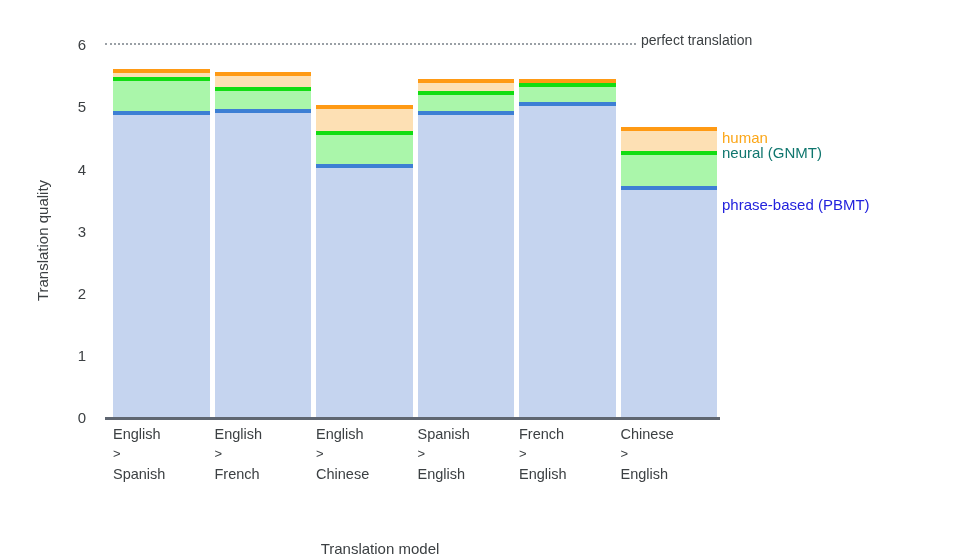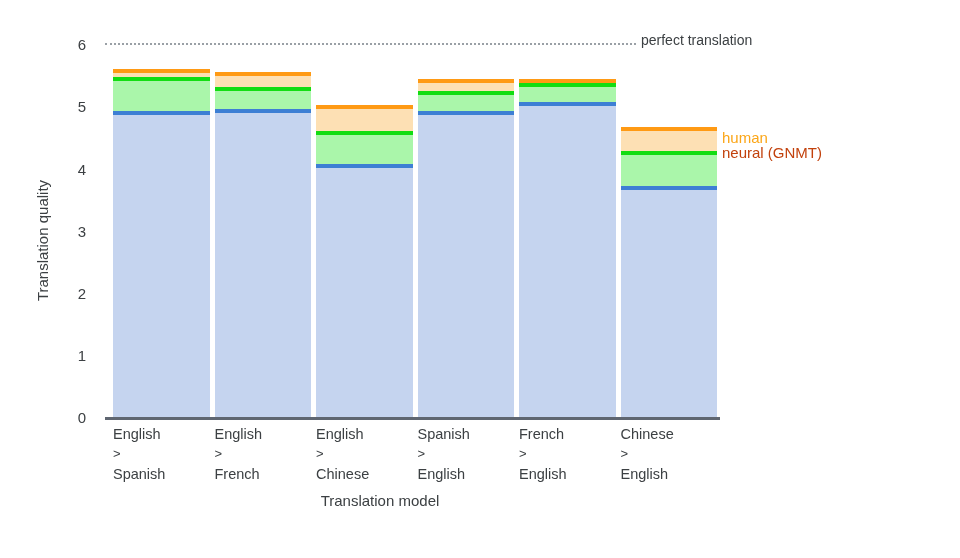"neural (GNMT)" .lg-gnmt { color: #c2410c -> #0f766e }
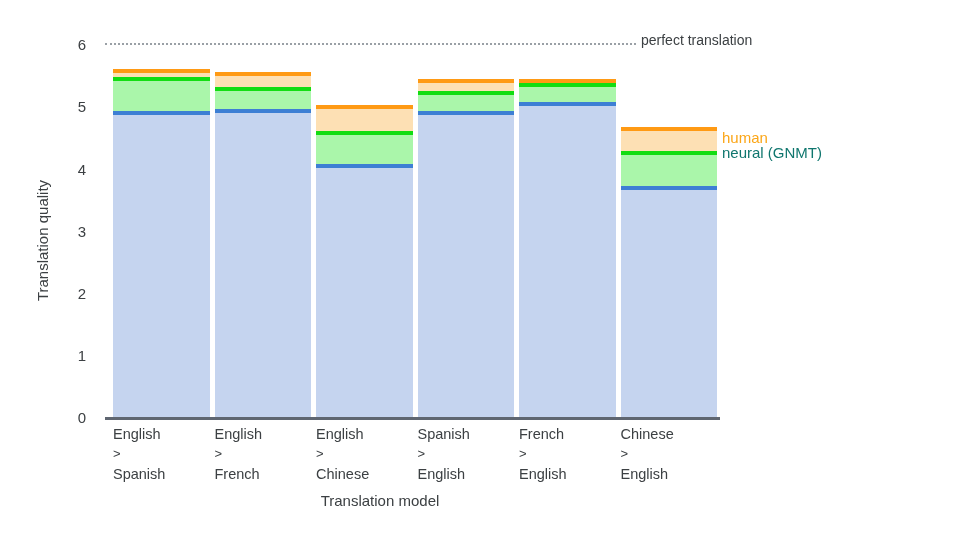"phrase-based (PBMT)" div.legend-item { html: none -> <div>phrase-based (PBMT)</div> }
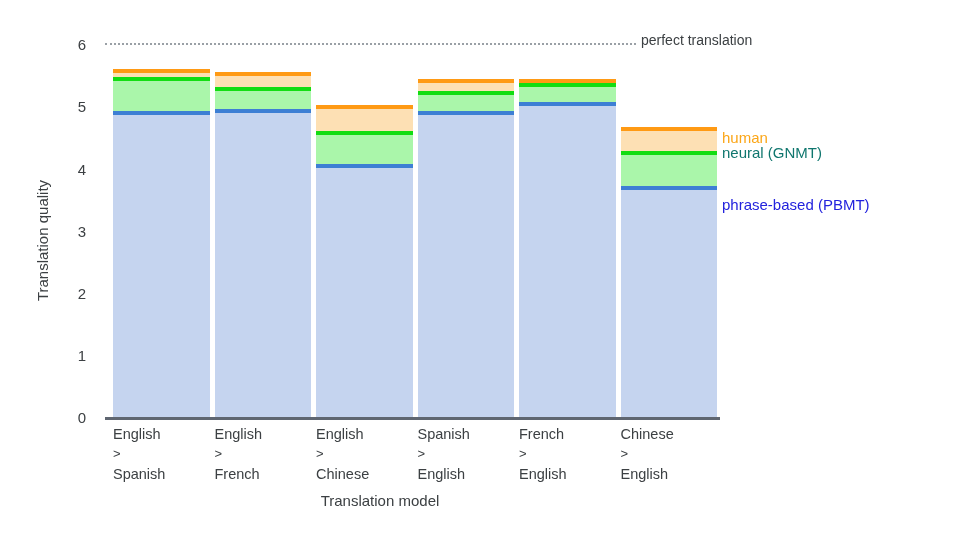"Translation model" .x-axis-title { top: 492px -> 540px }
